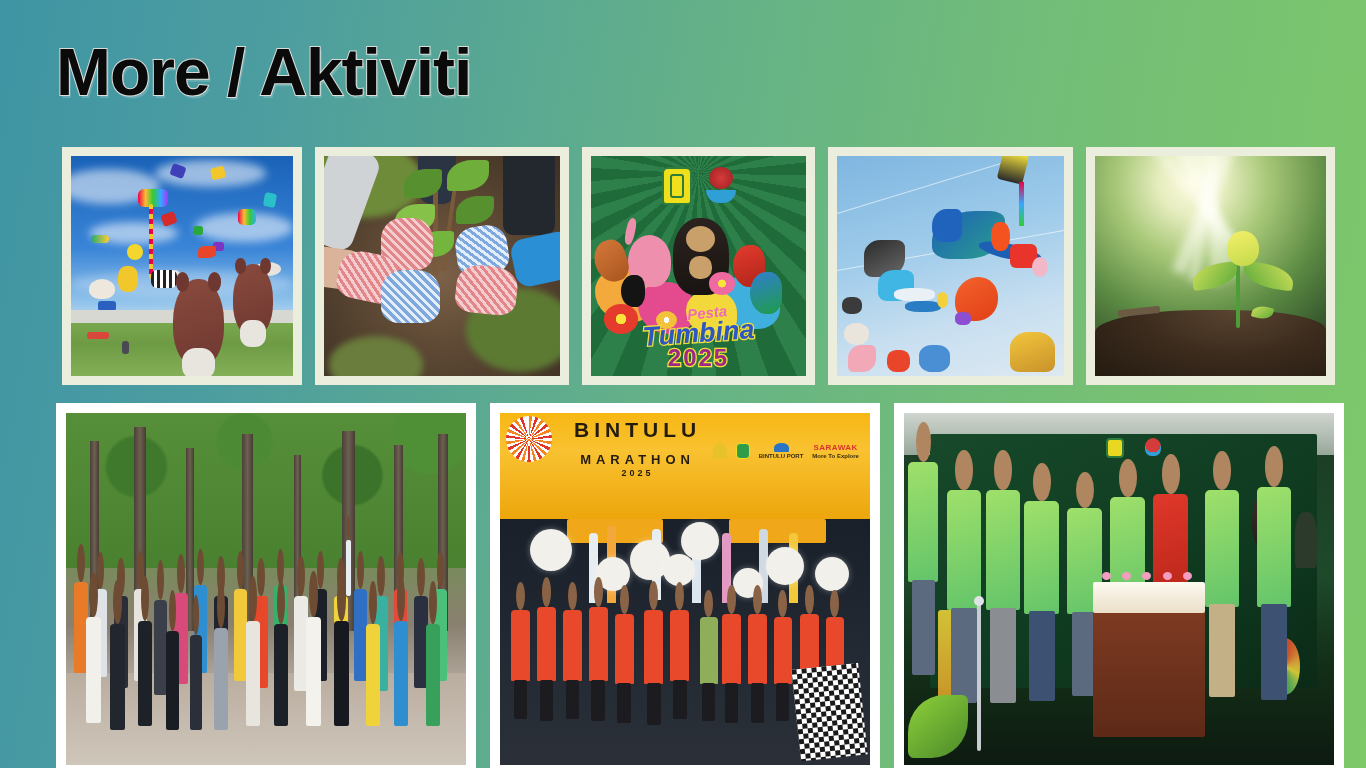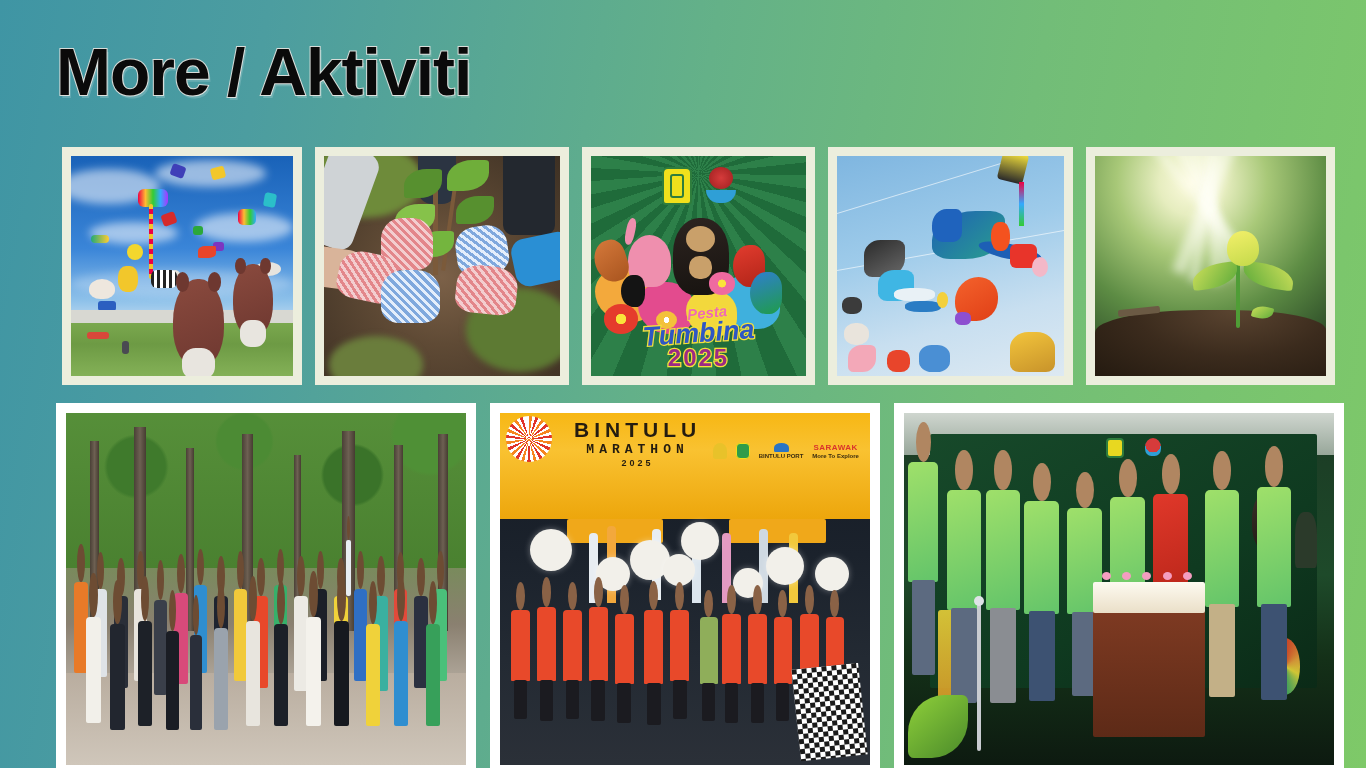"MARATHON" .mt2 { font-family: Liberation Mono, monospace -> none; margin-top: 3px -> 13px }
